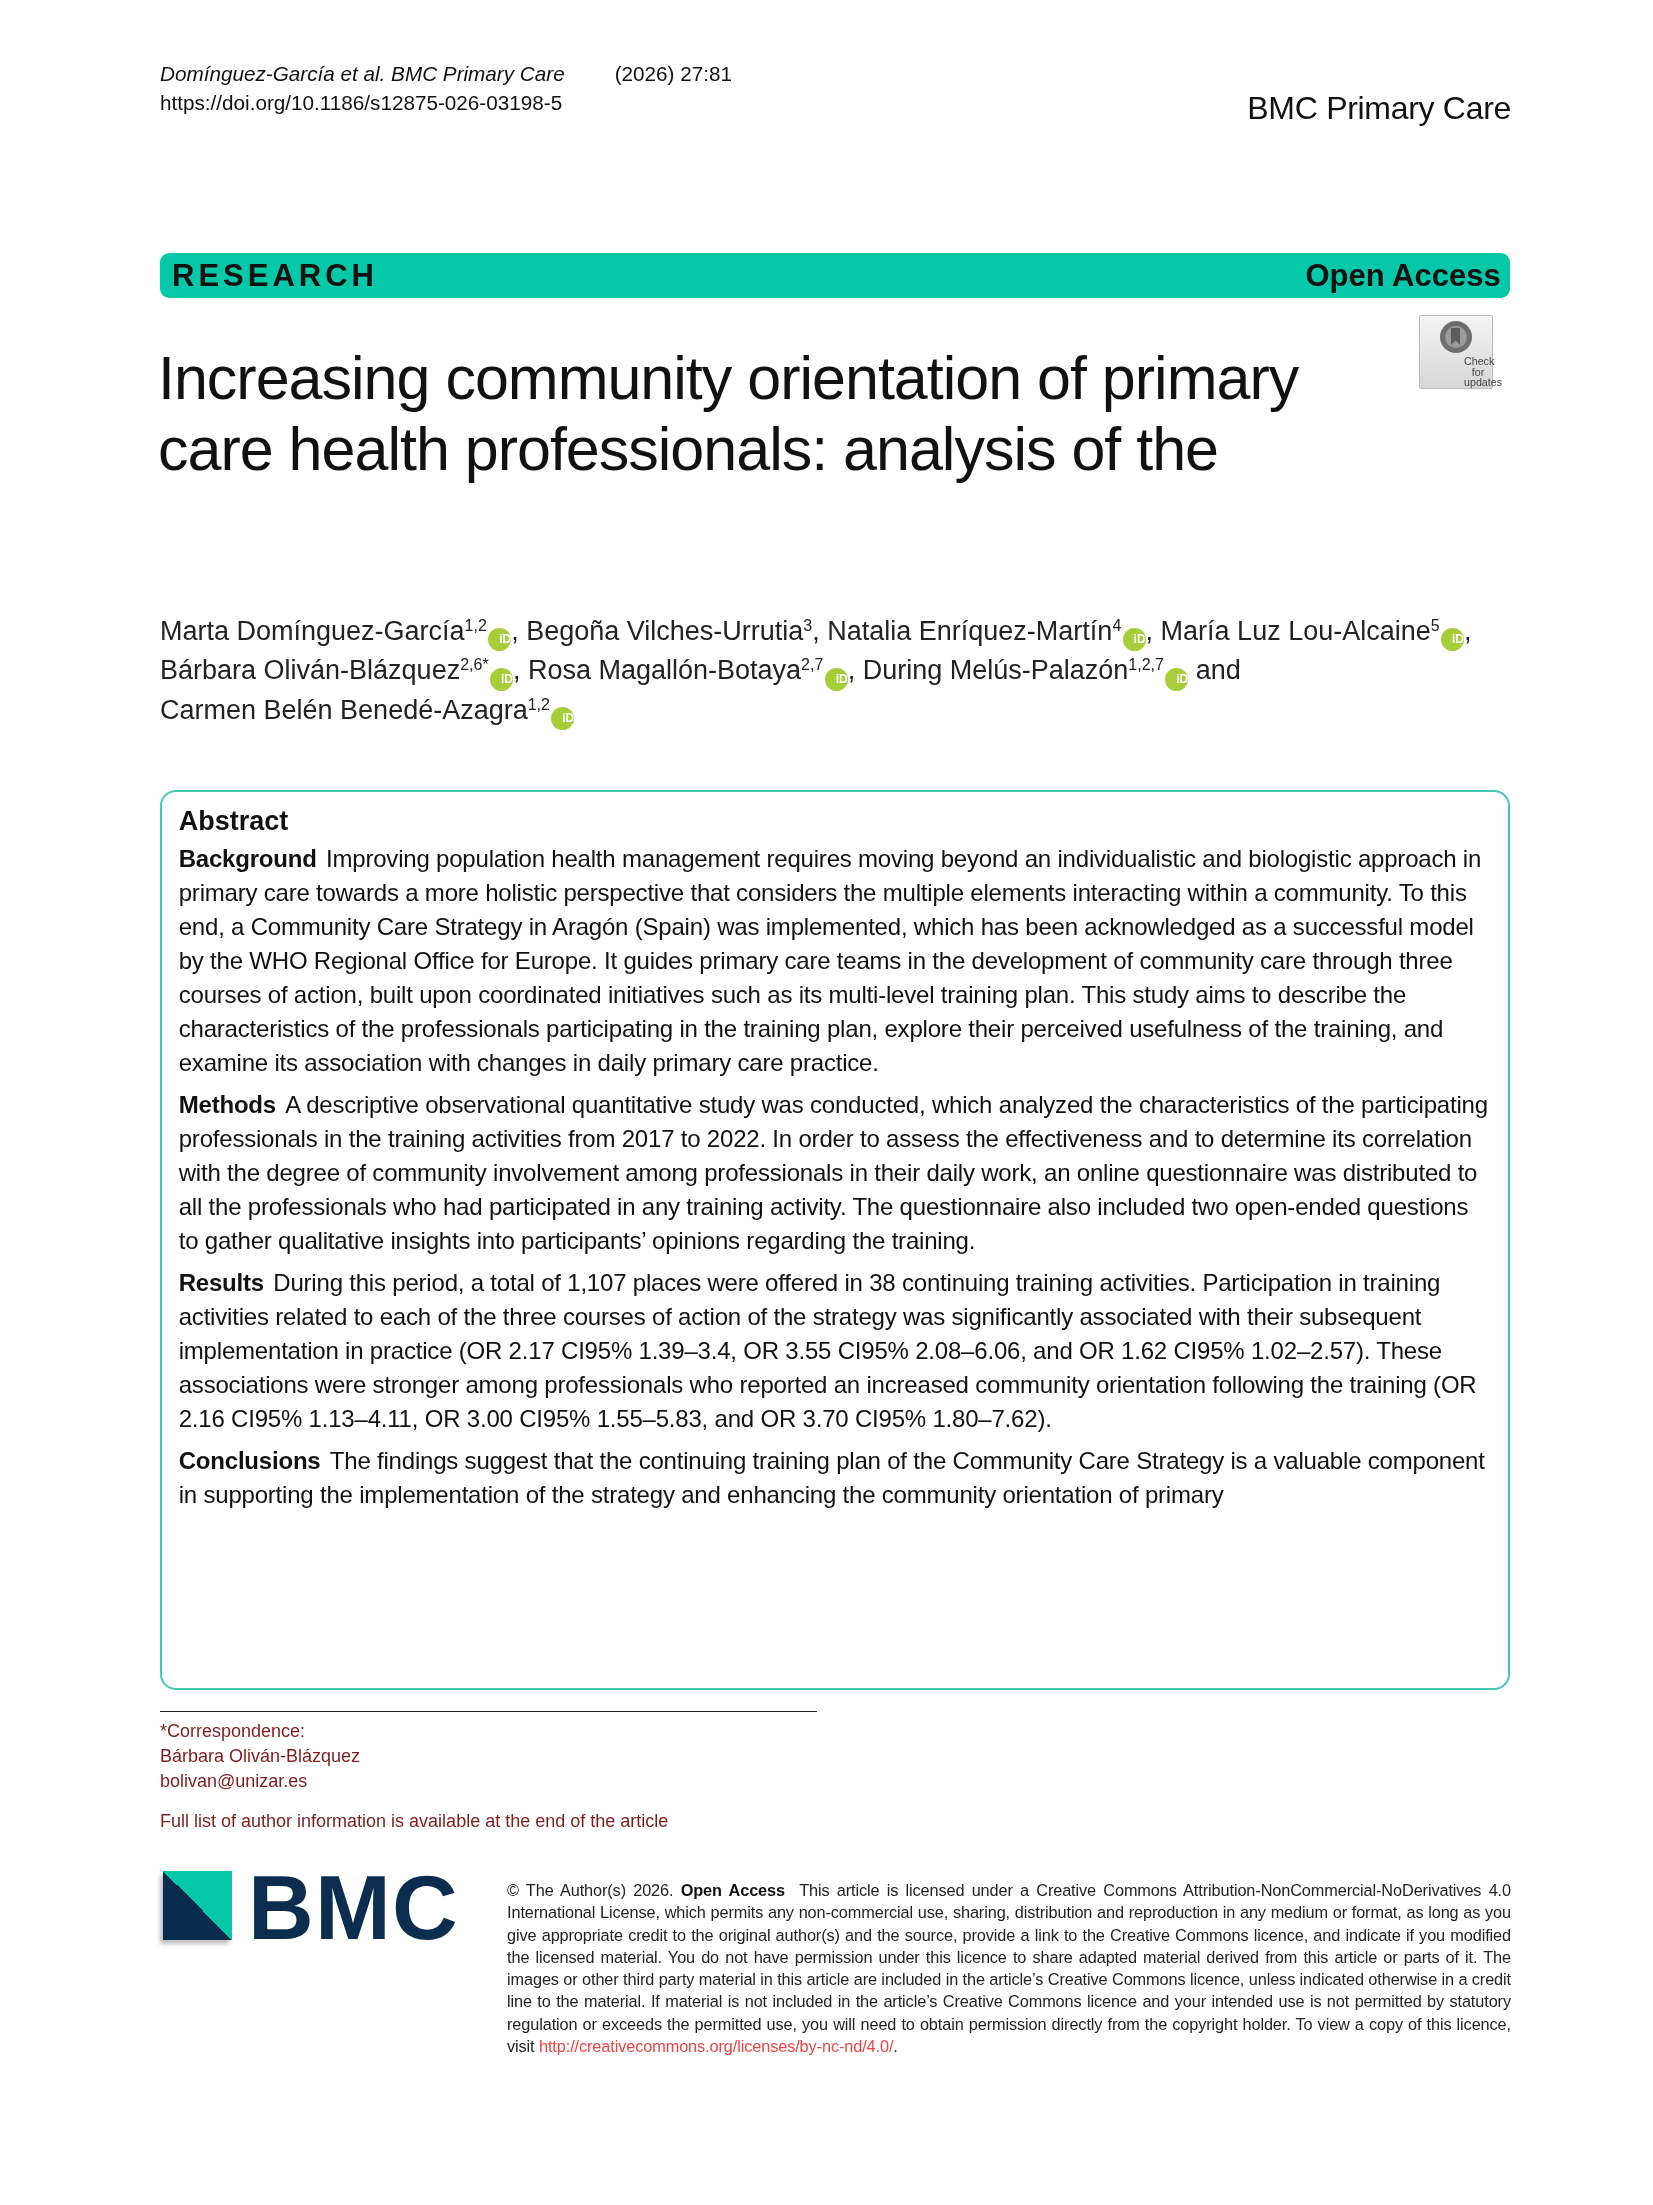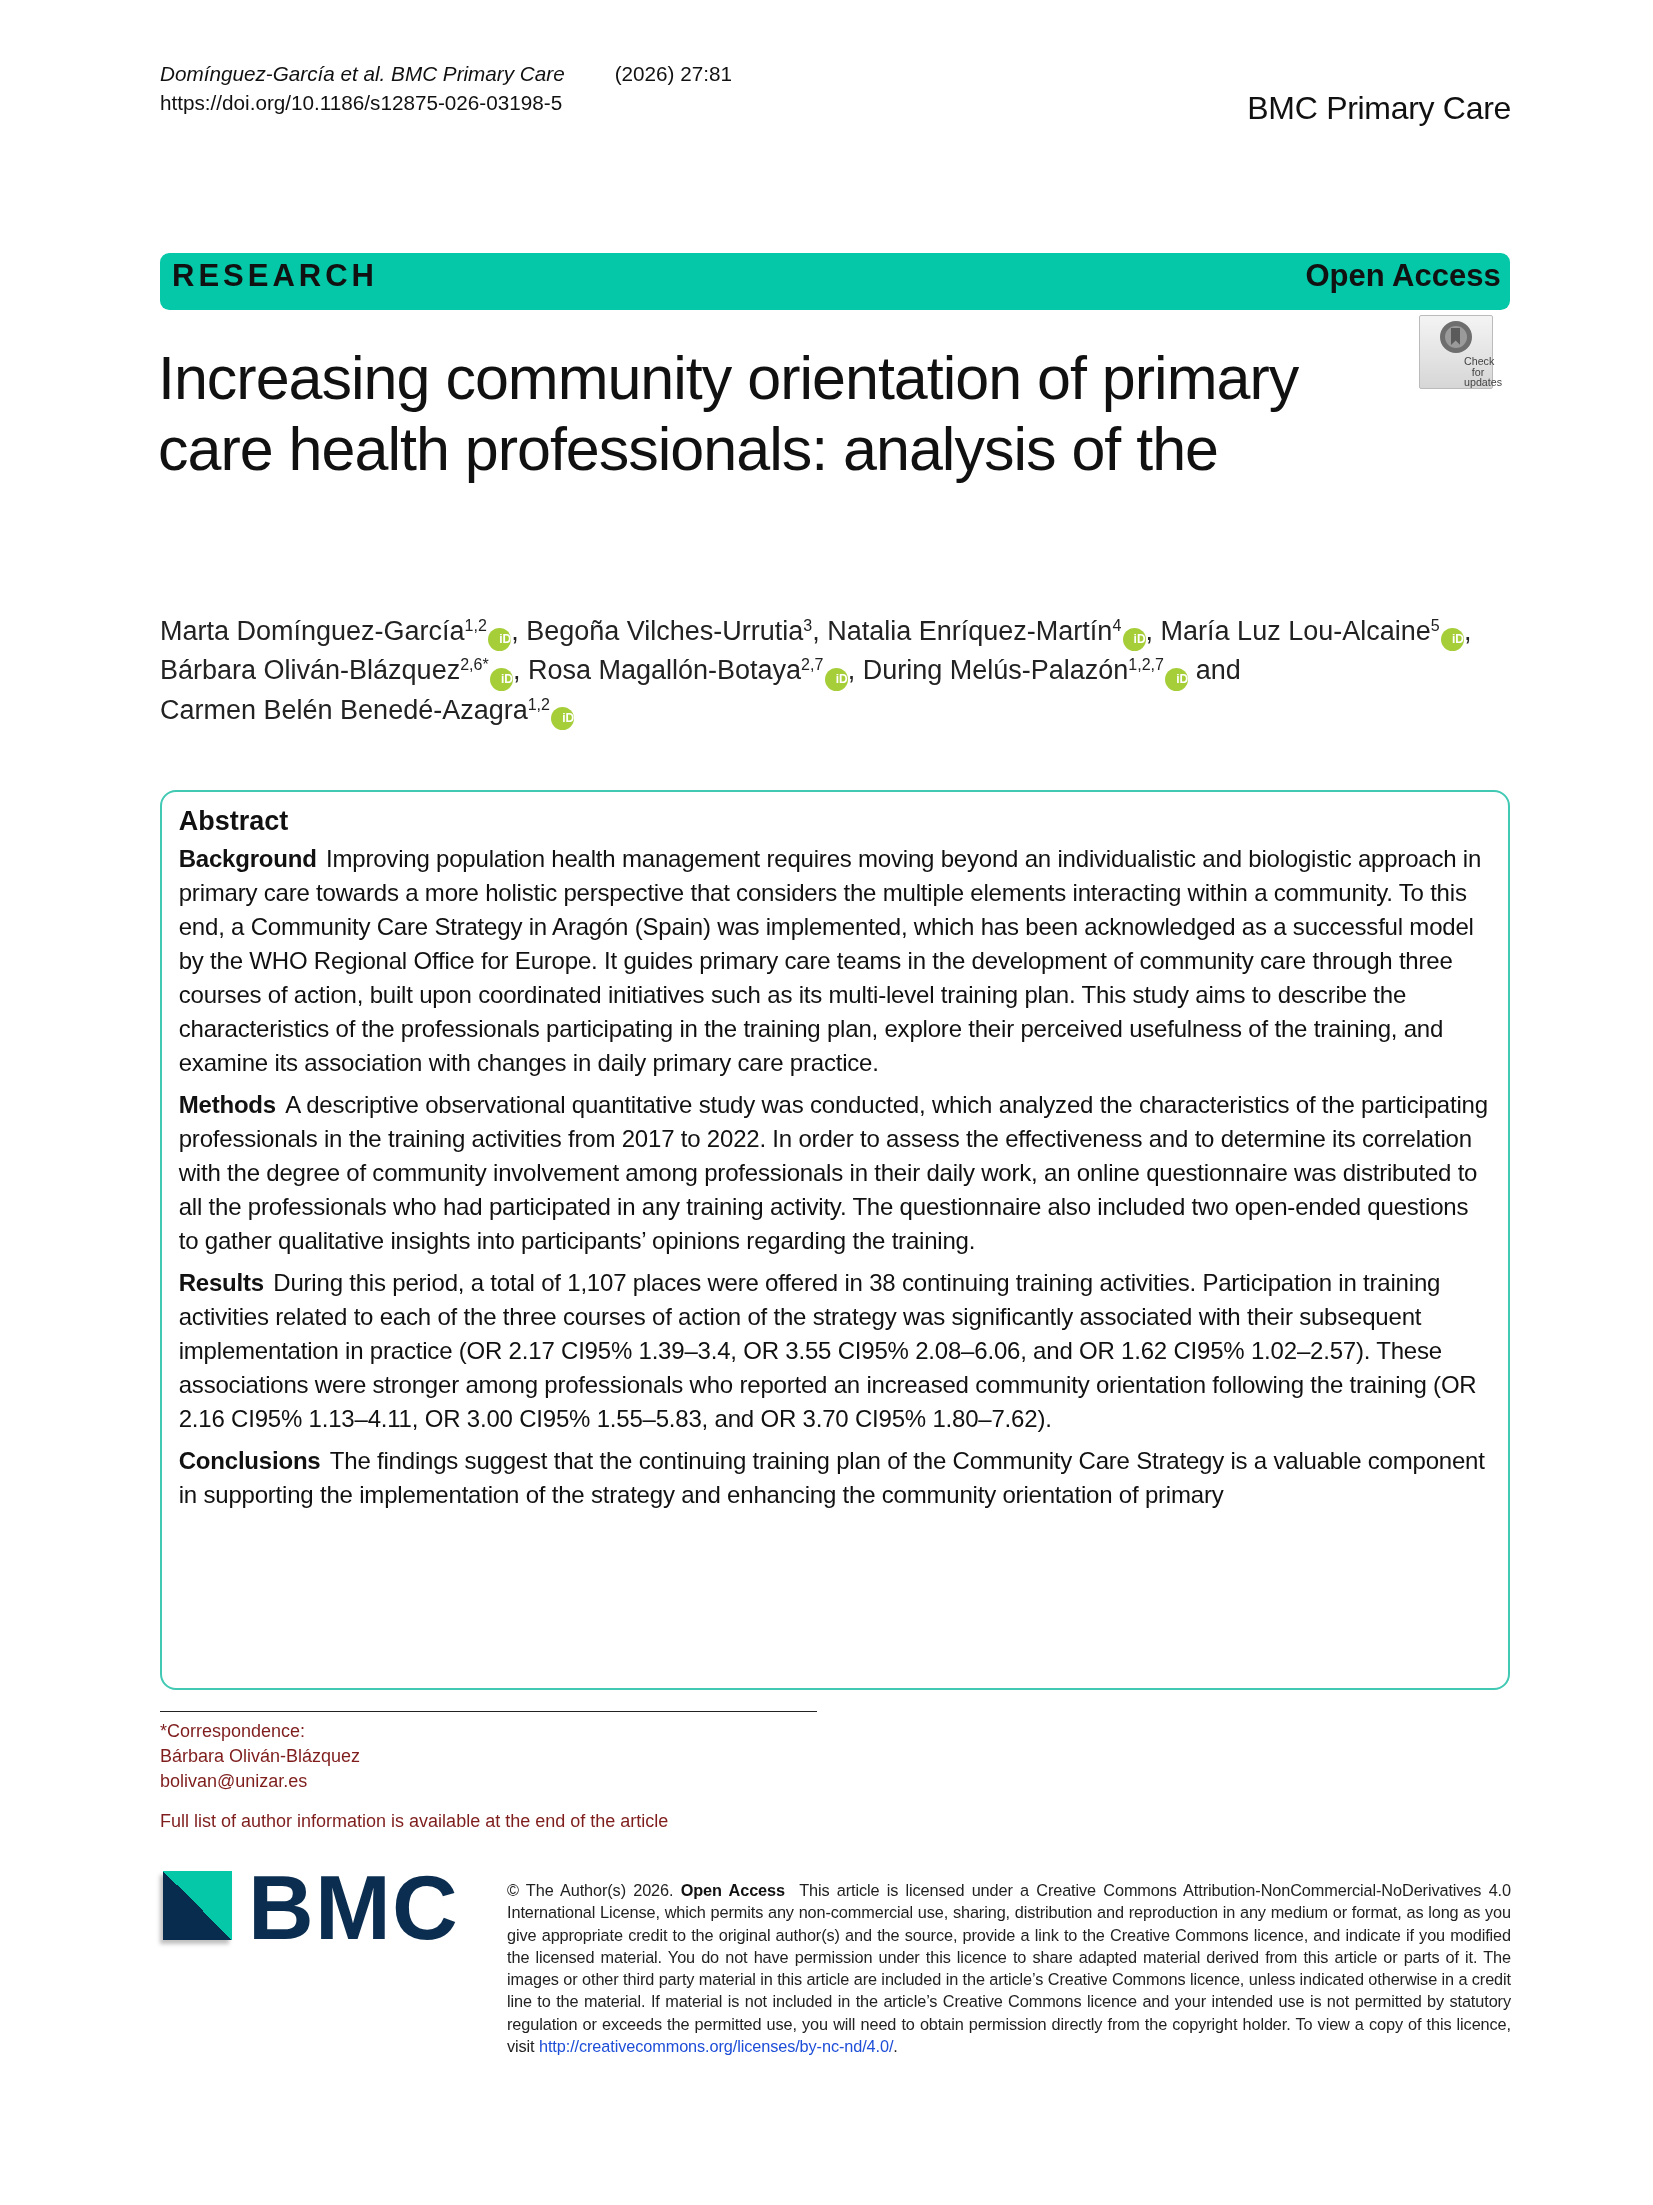"RESEARCH" .banner { height: 57px -> 45px }
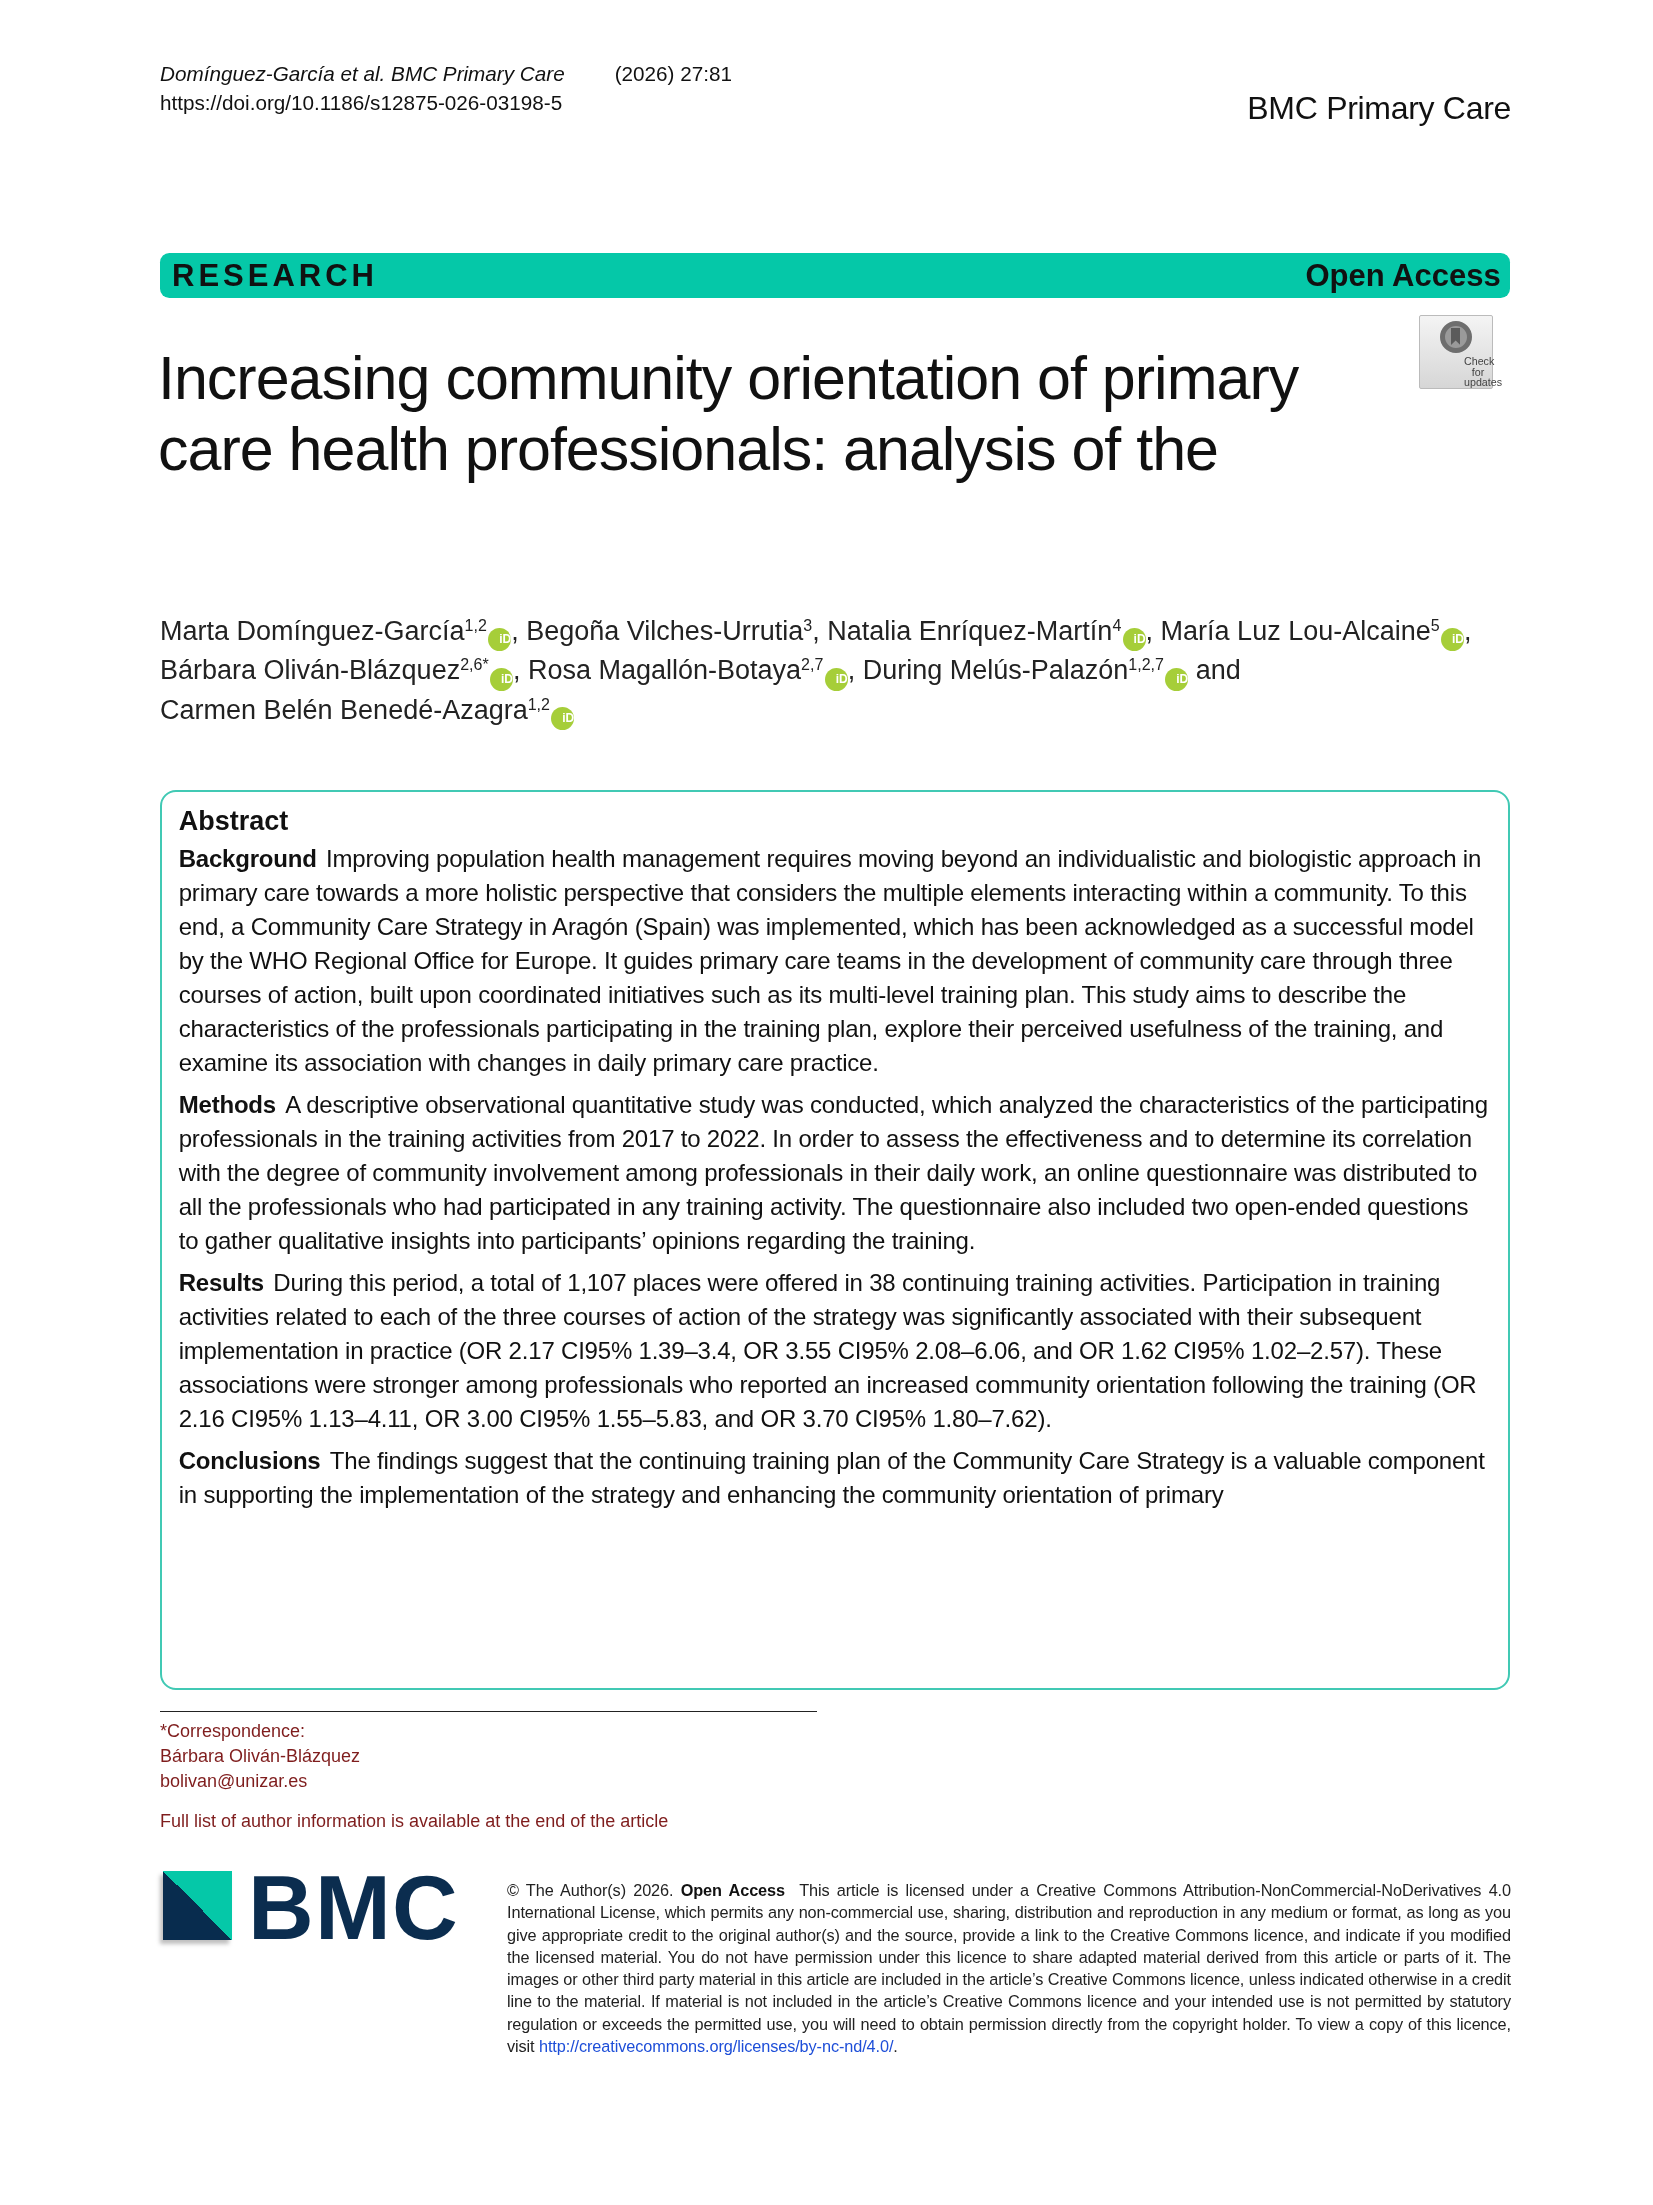"http://creativecommons.org/licenses/by-n" .license .link { color: #1d4ed8 -> #ef4444 }
